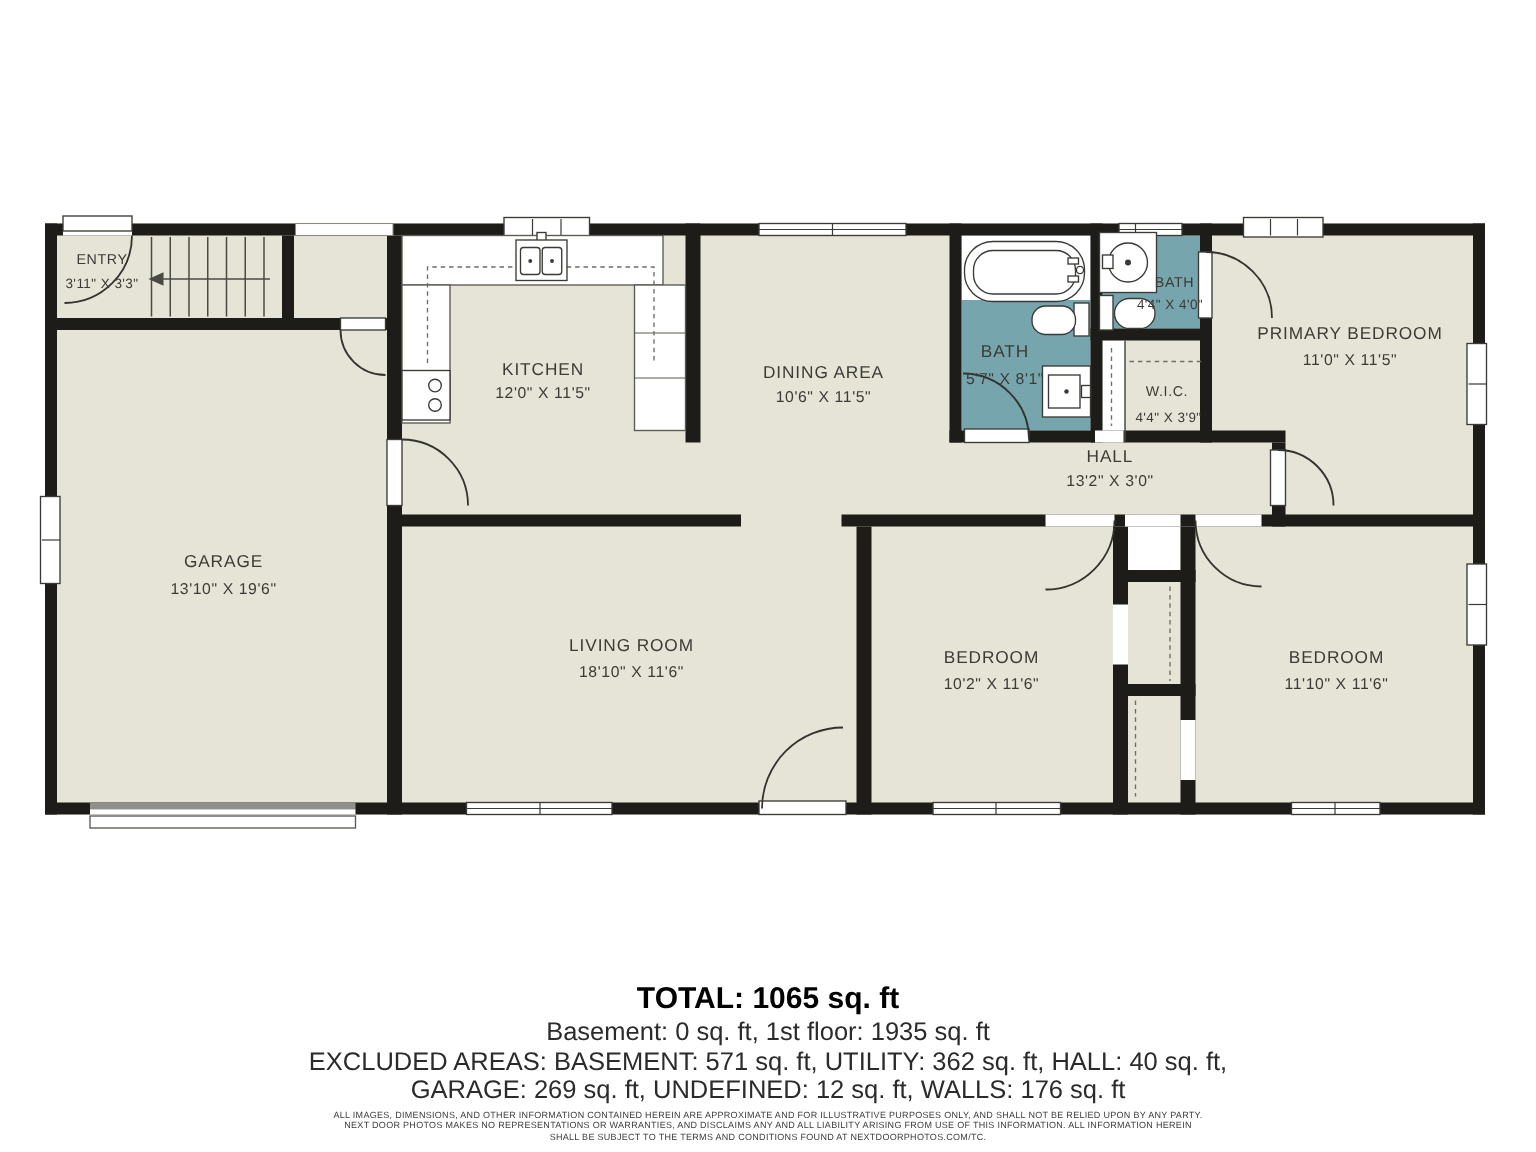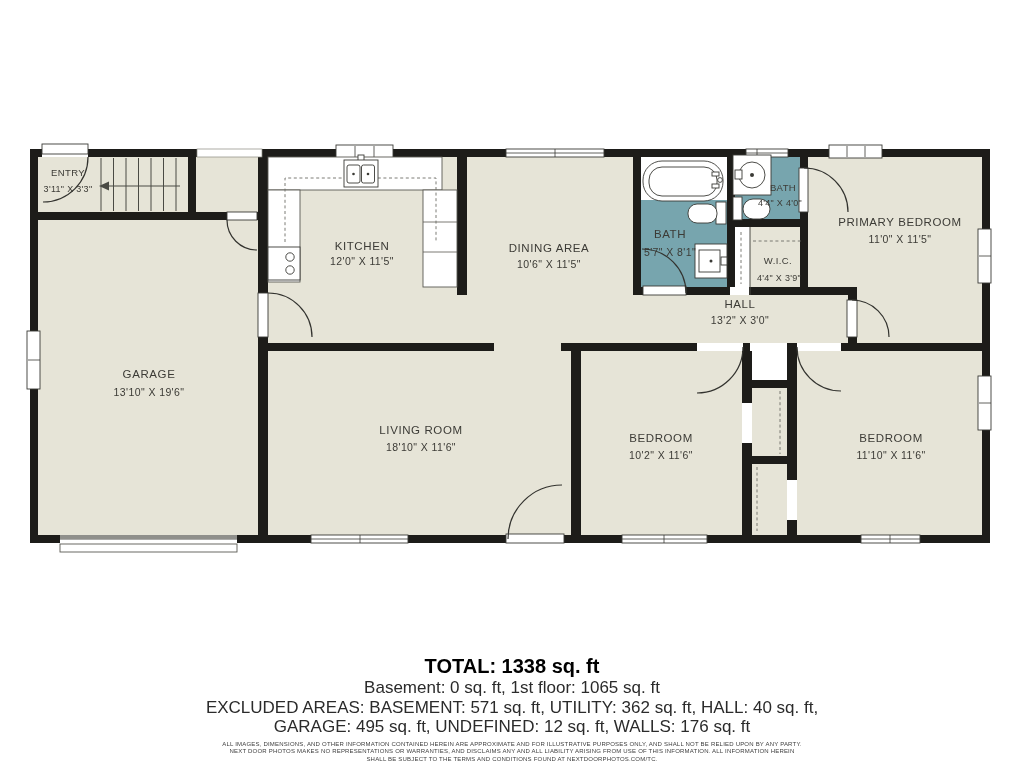"TOTAL: 1338 sq. ft" div.s-total { text: 1338 -> 1065 }
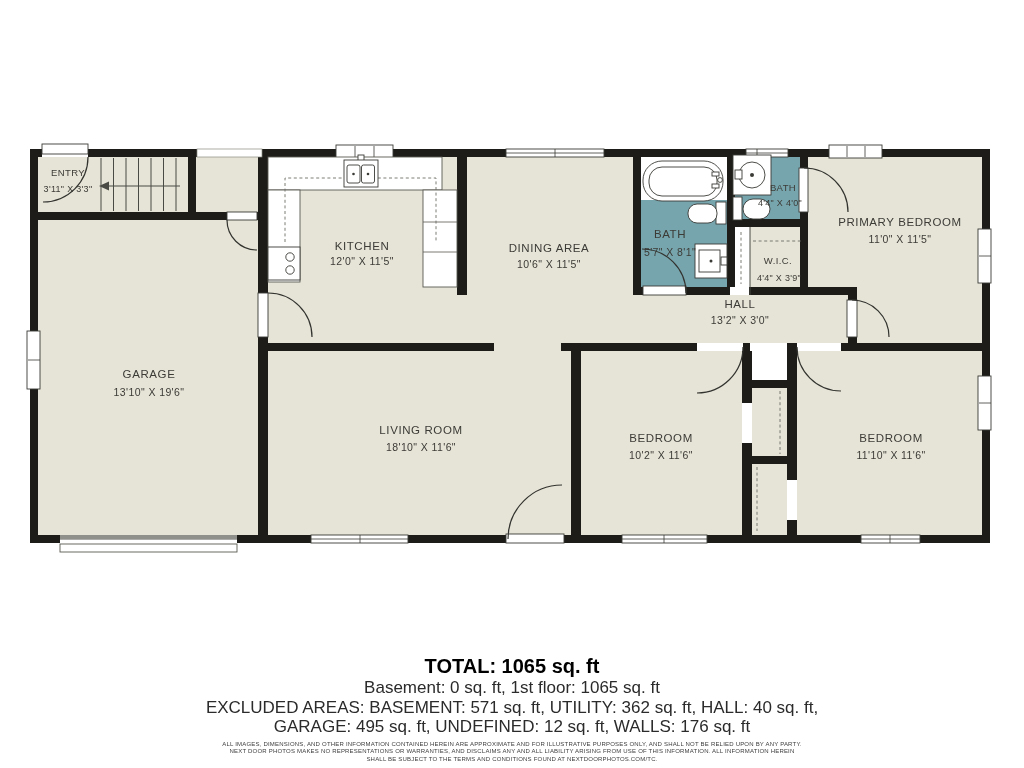"Basement: 0 sq. ft, 1st" div.s-line { text: 1065 -> 1935 }
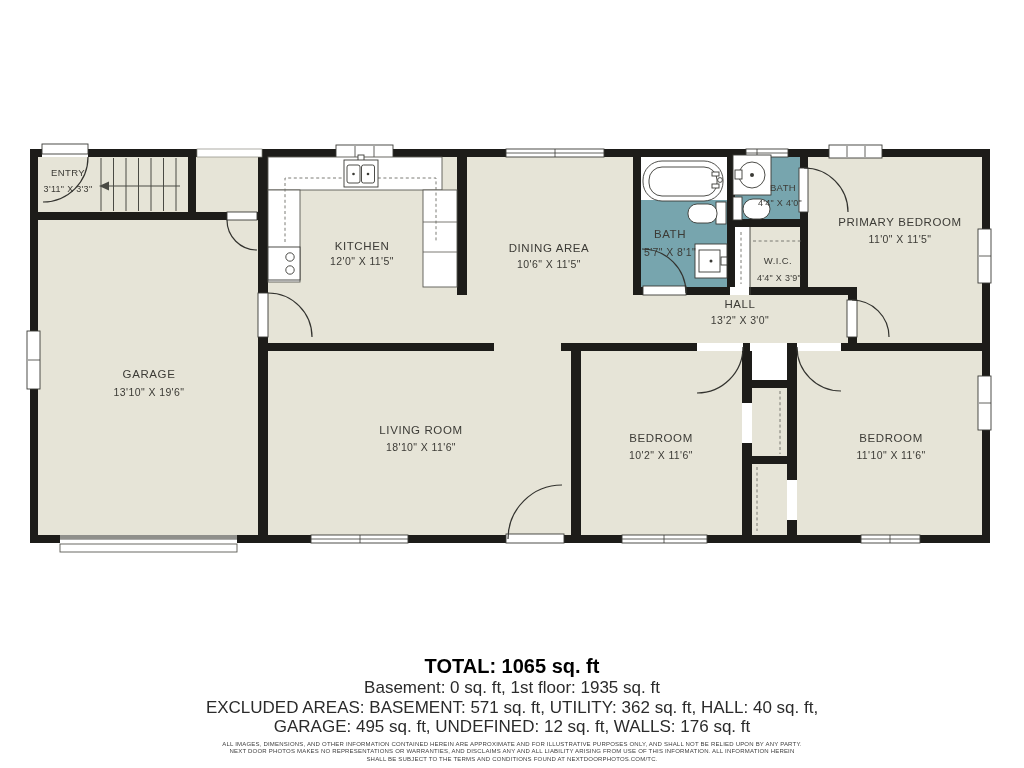"GARAGE: 495 sq. ft, UNDEFINED:" div.s-line { text: 495 -> 269 }
